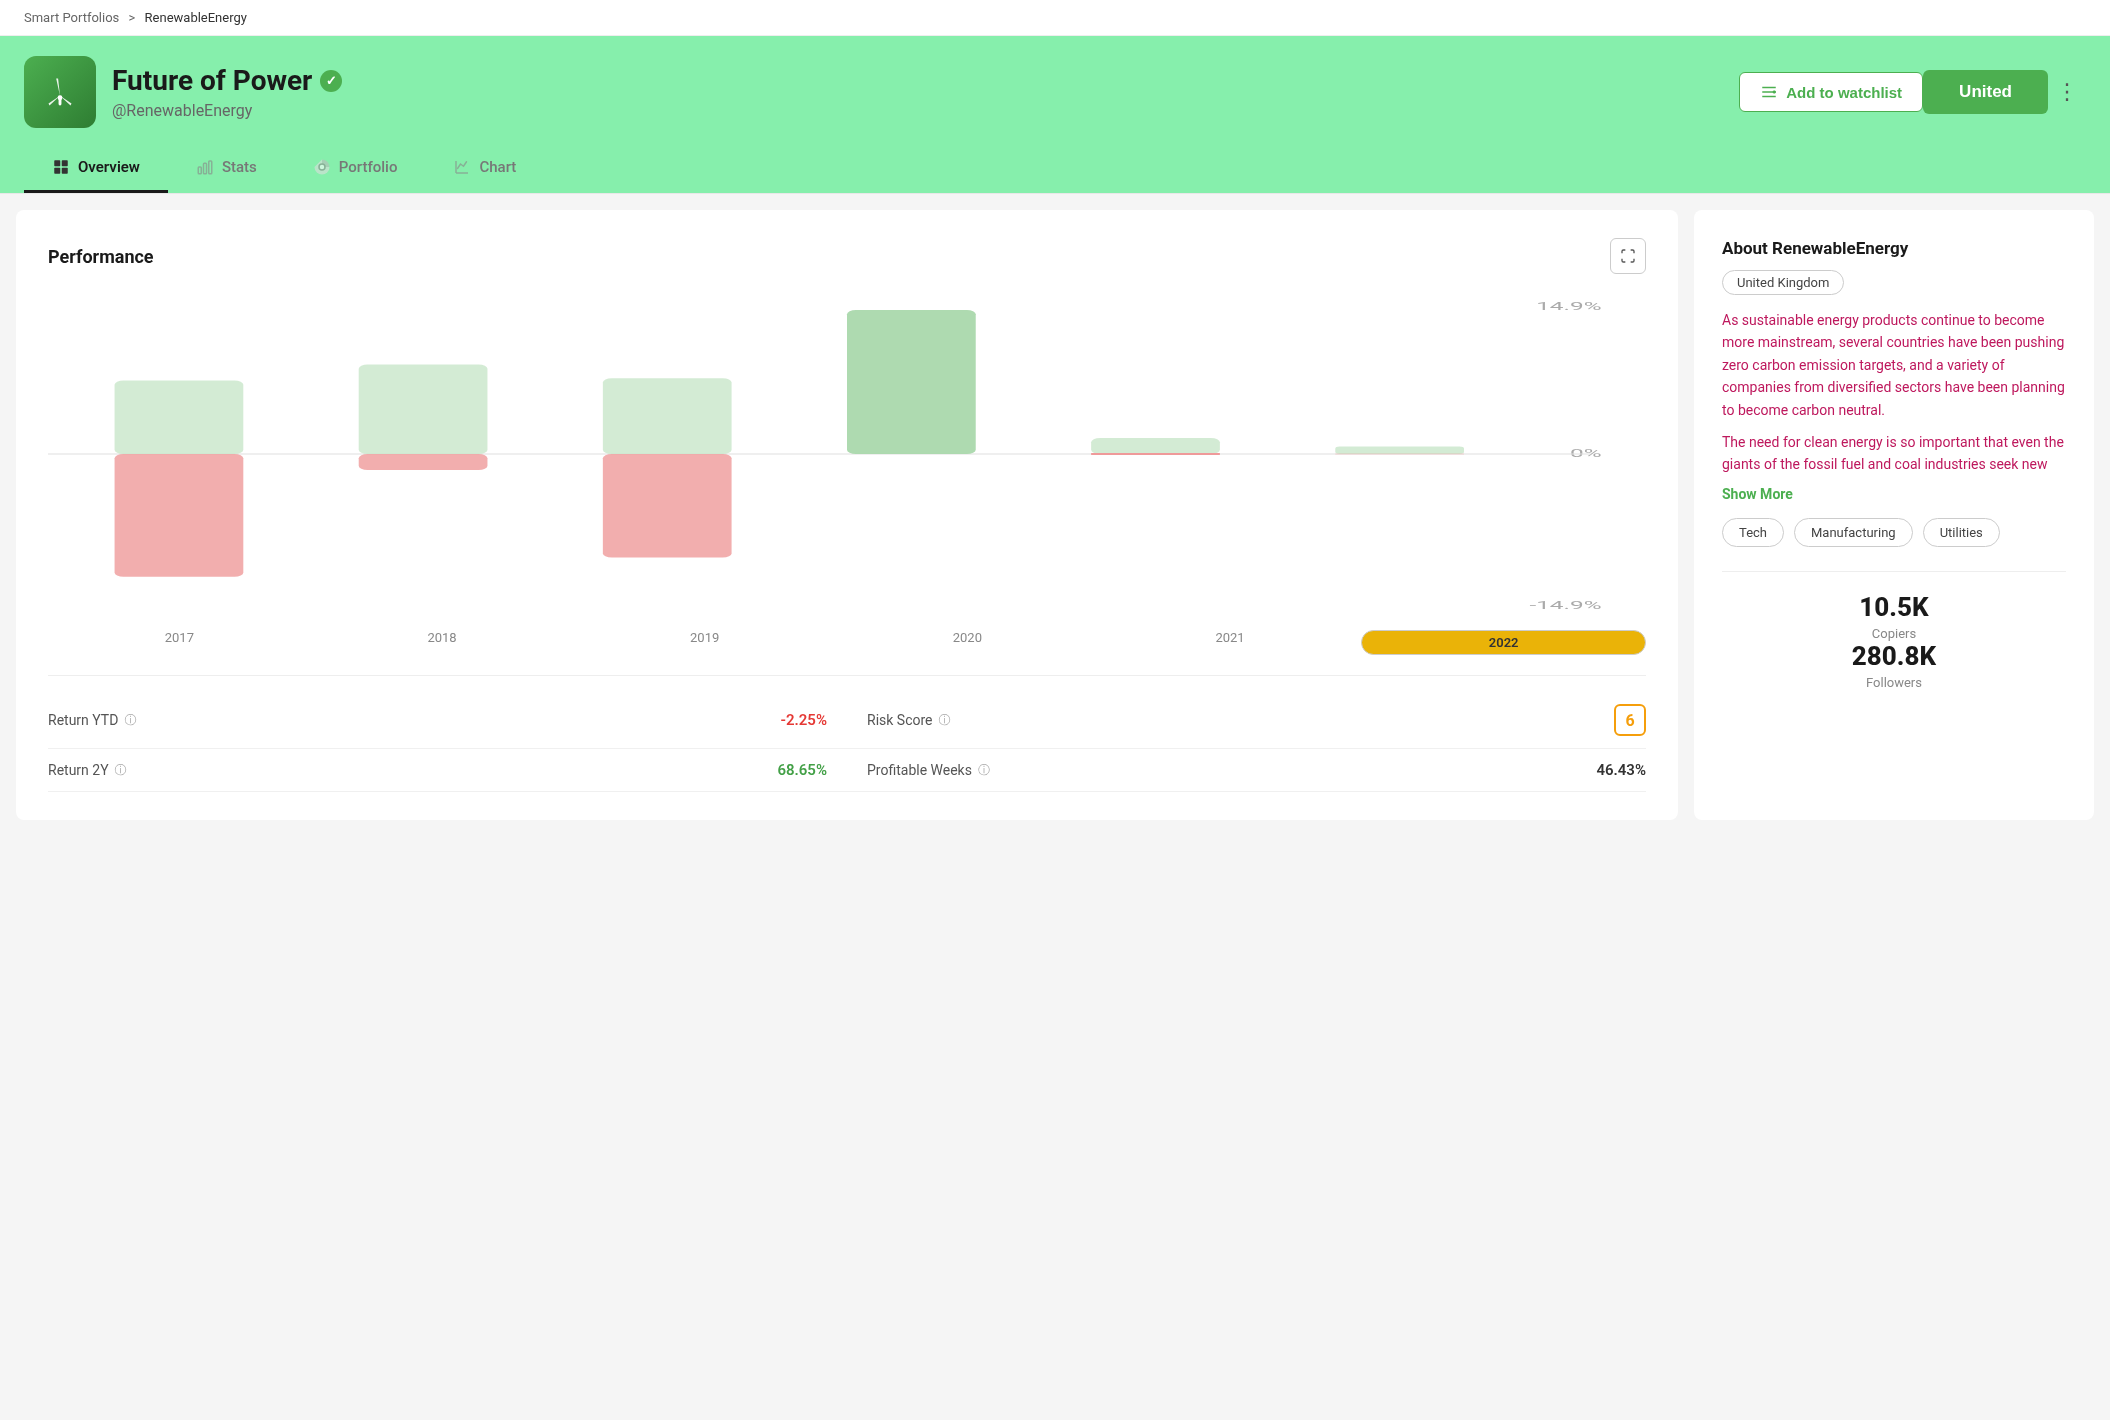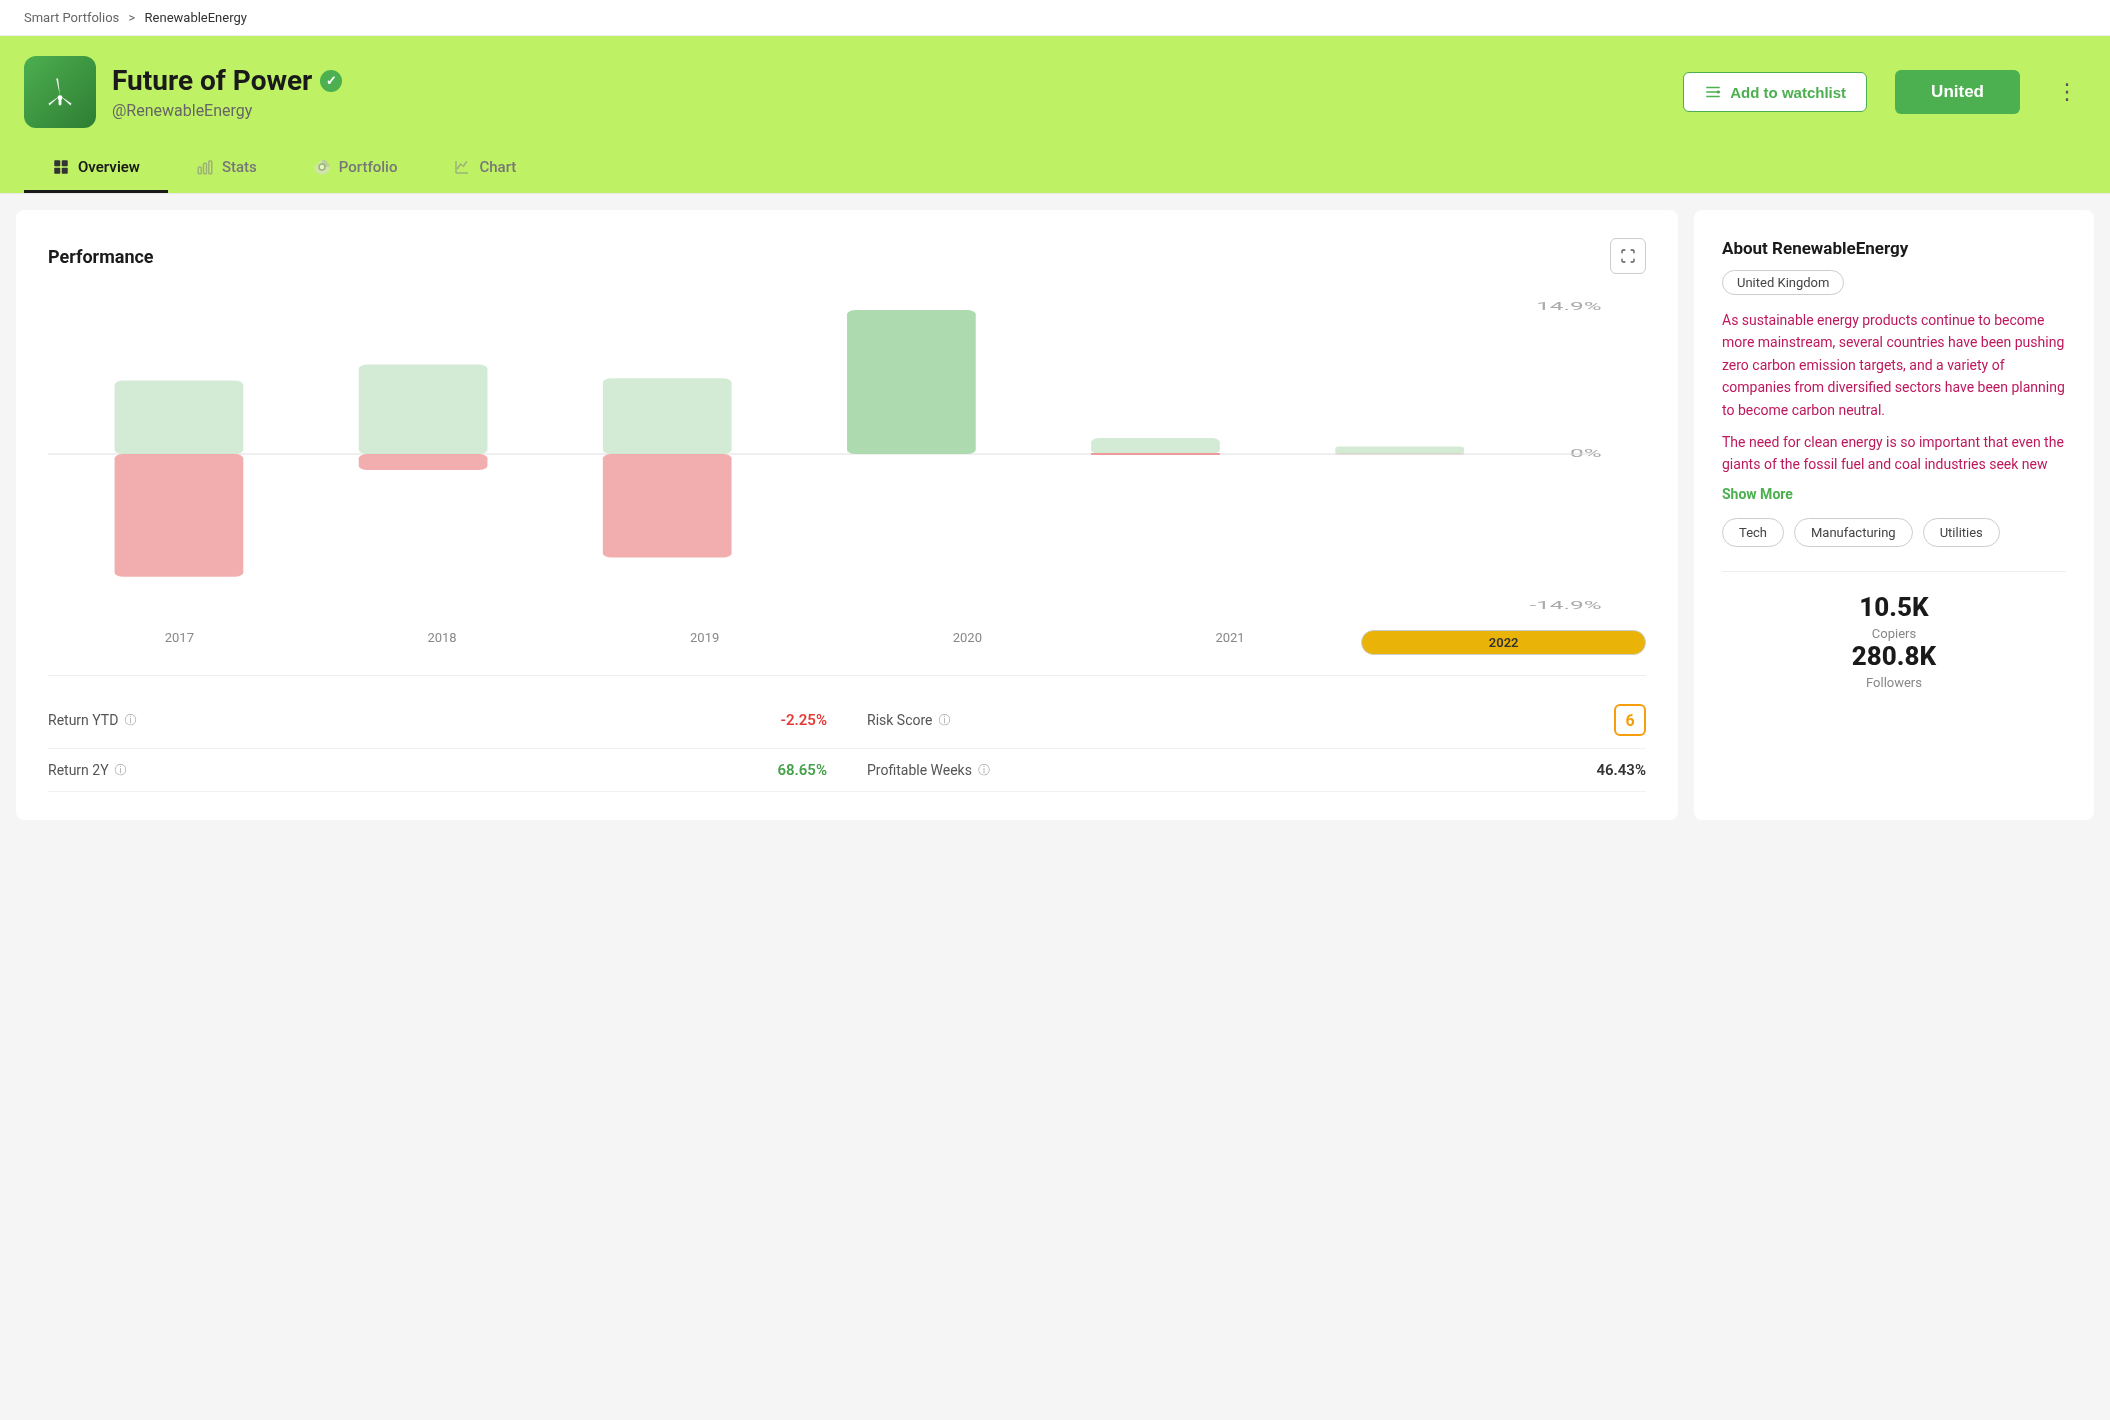"Future of Power" .header-section { background: #bef264 -> #86efac }
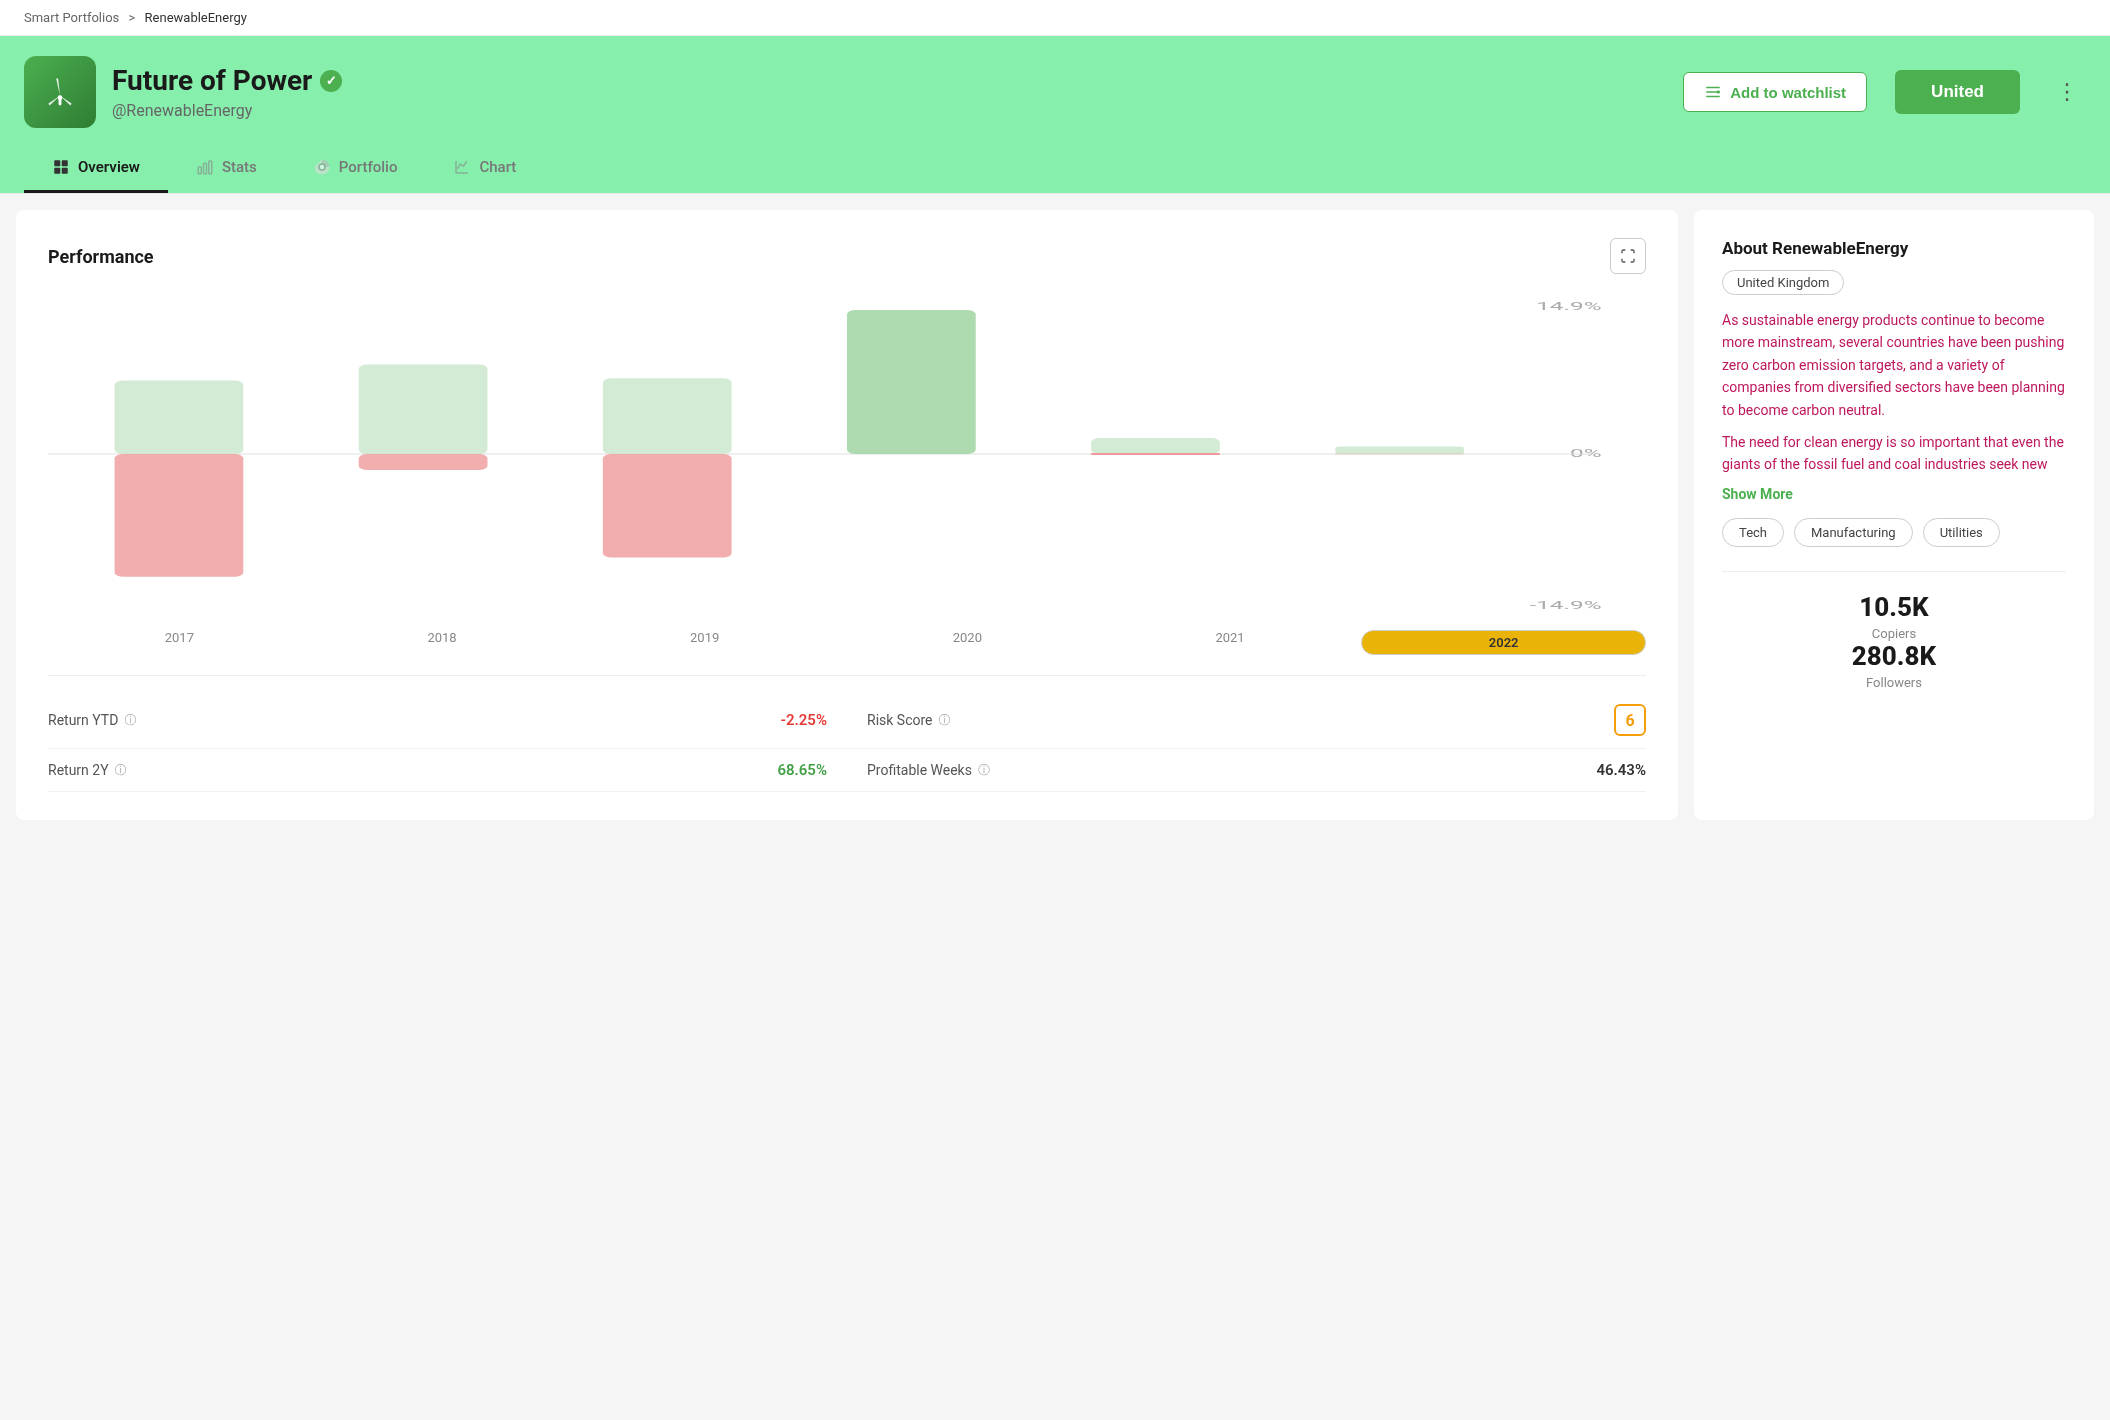"Add to watchlist" .header-actions { gap: 28px -> 0 }
